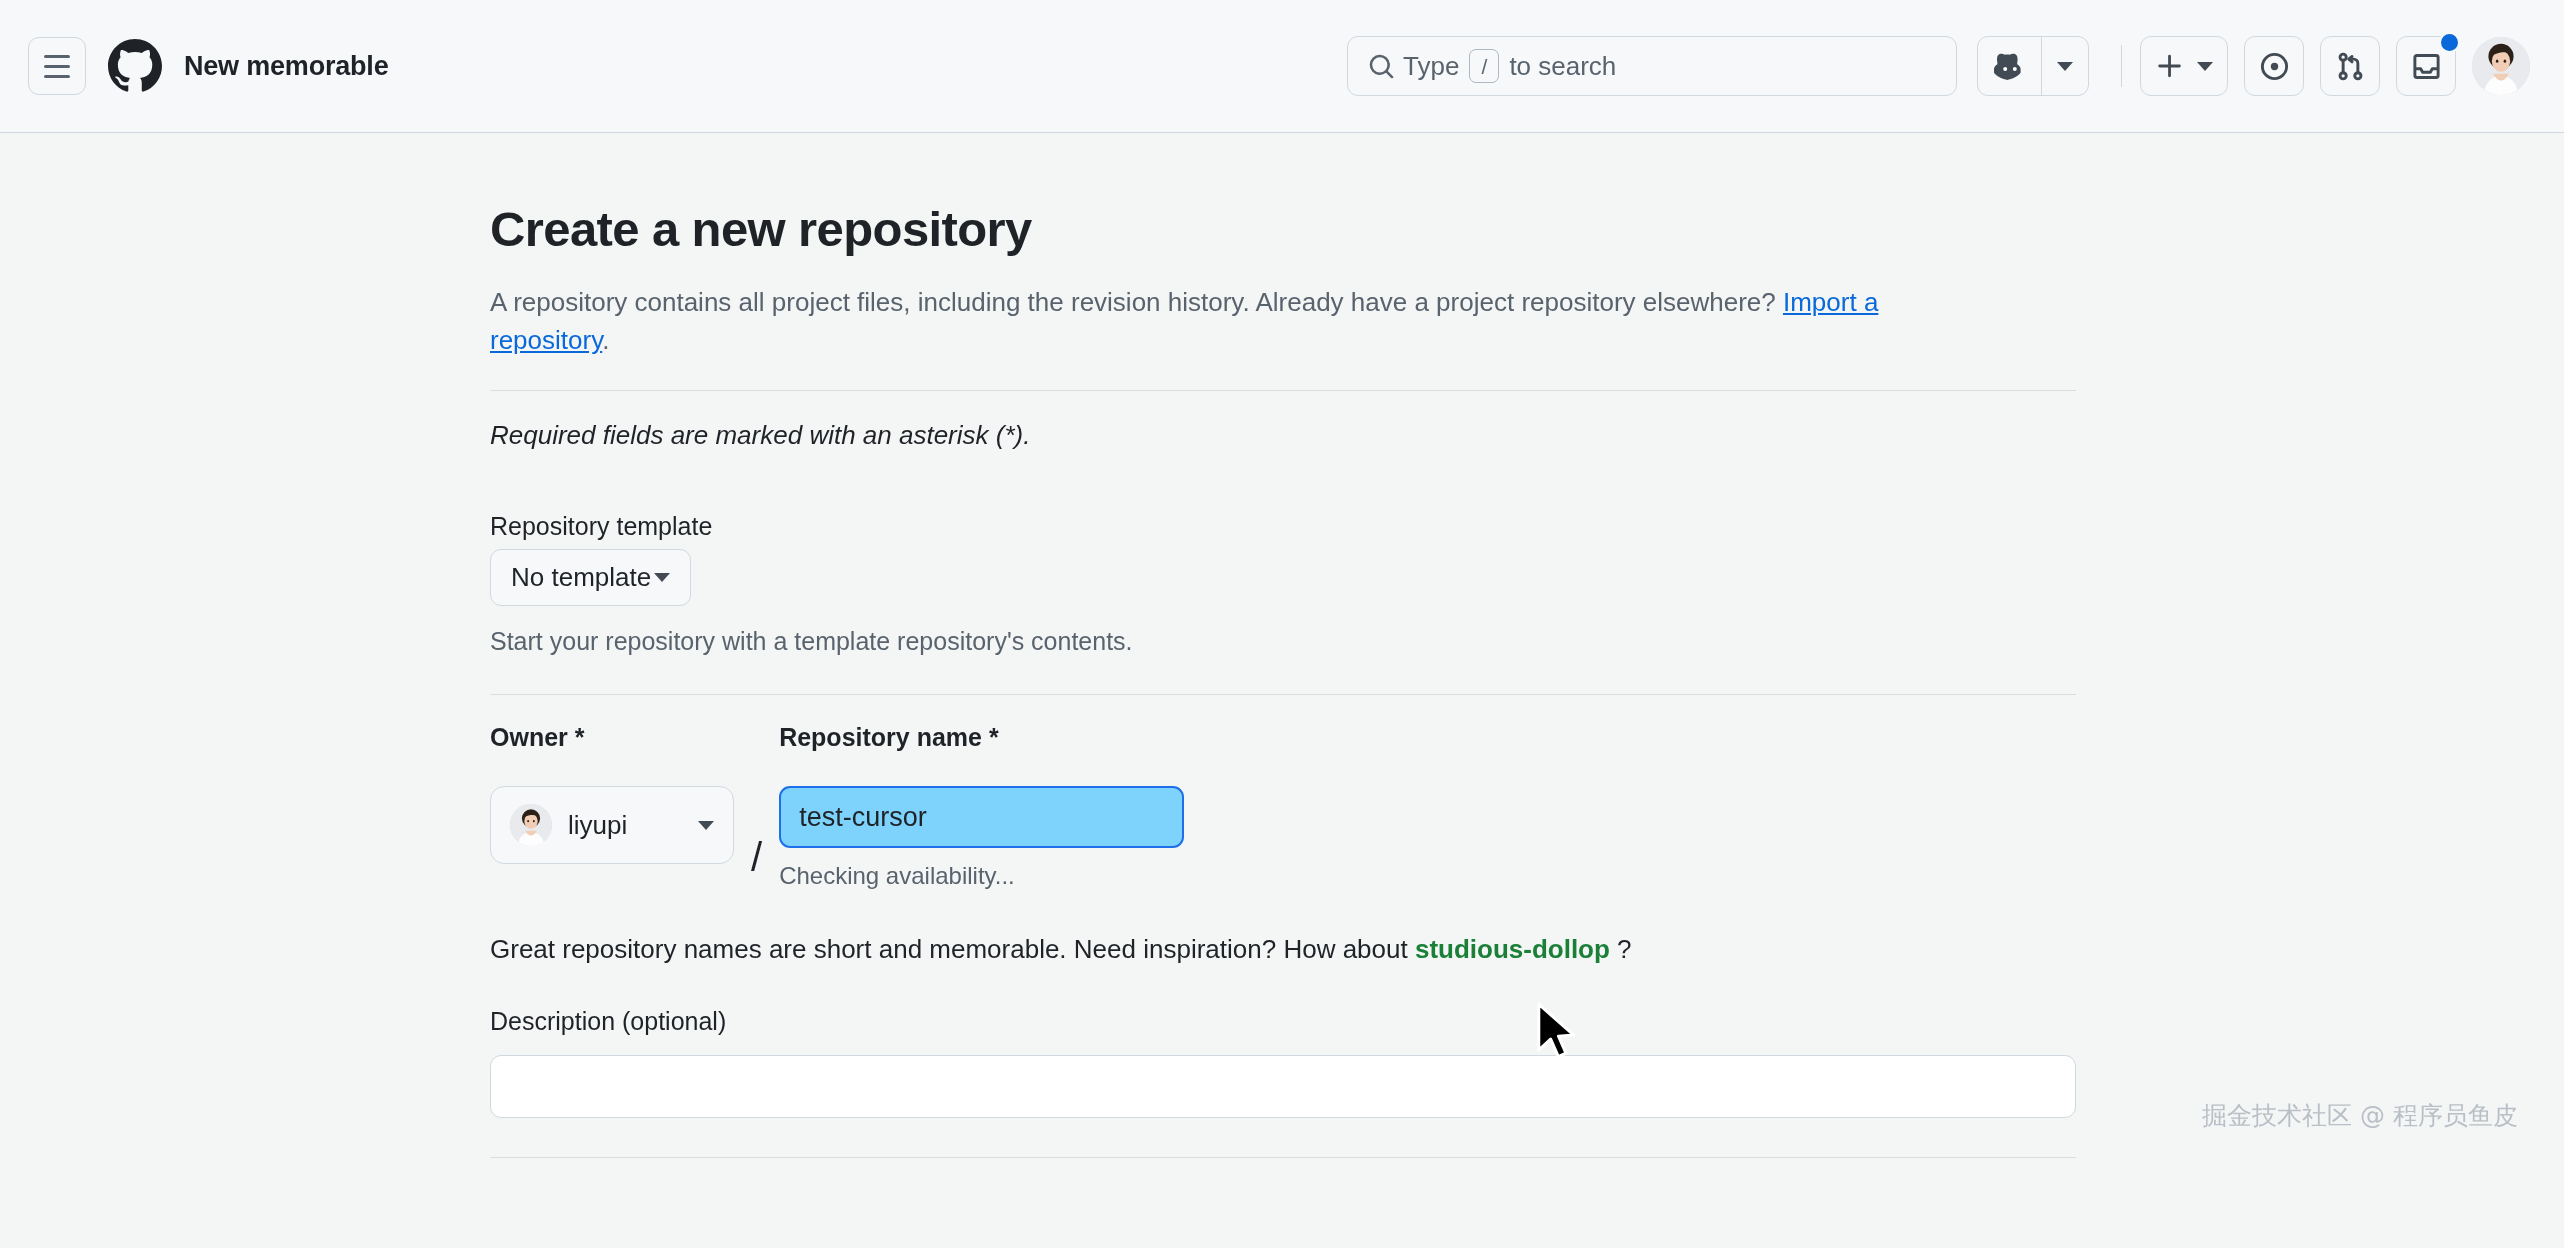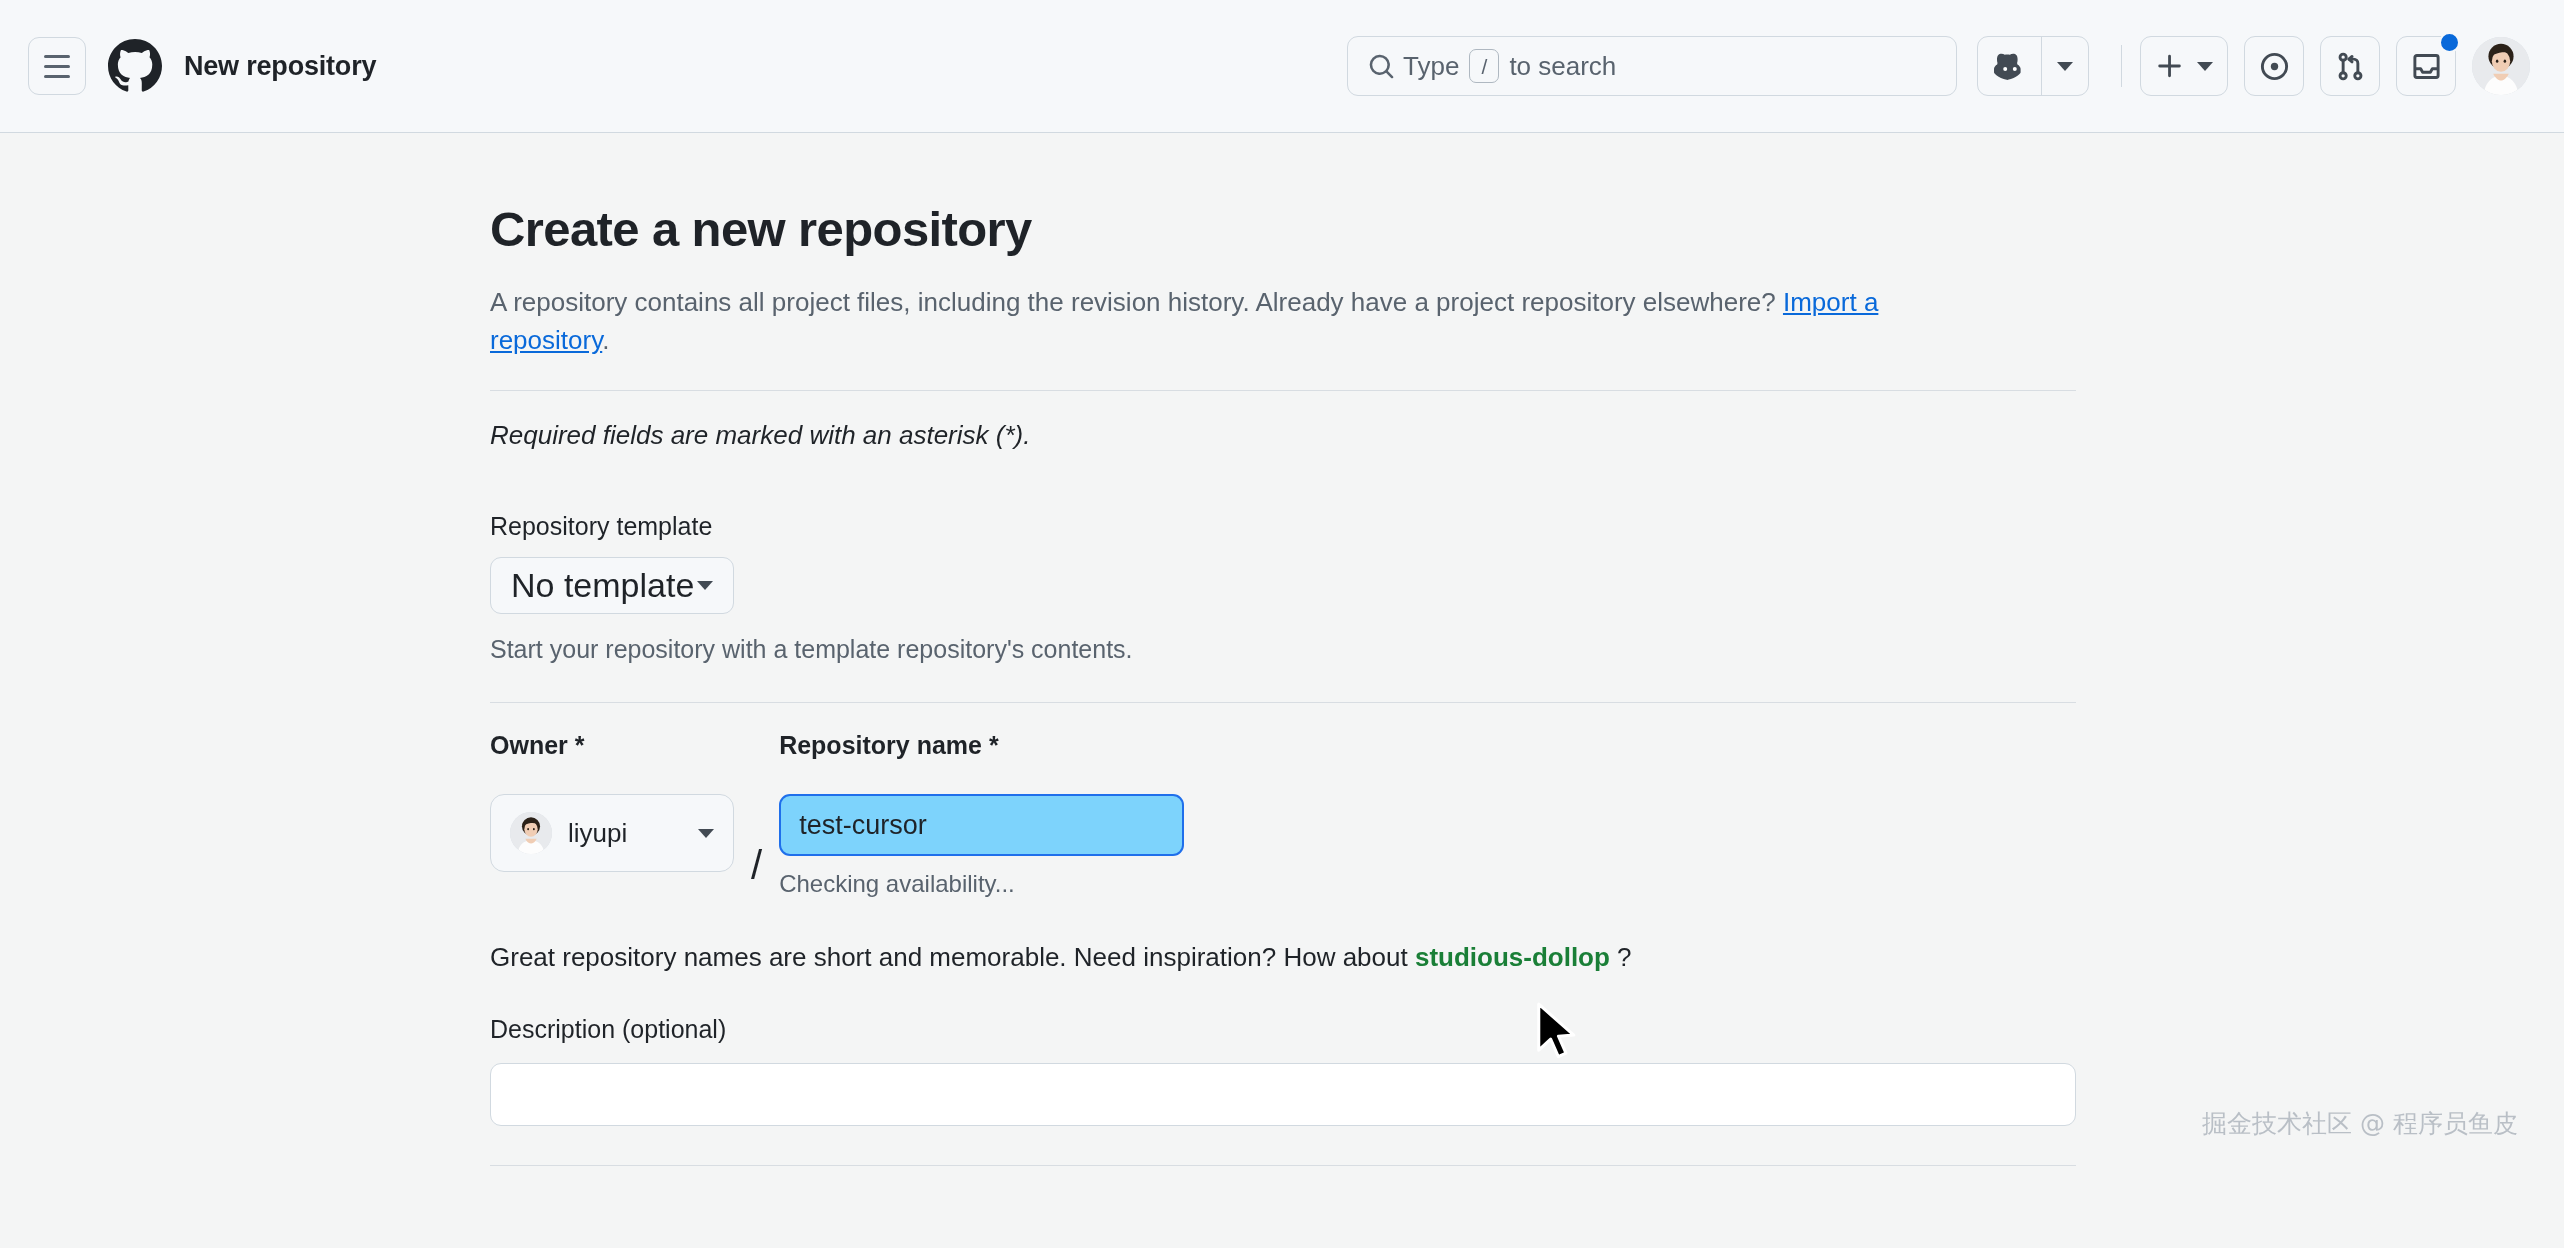"New repository" div.page-title-header { text: repository -> memorable }
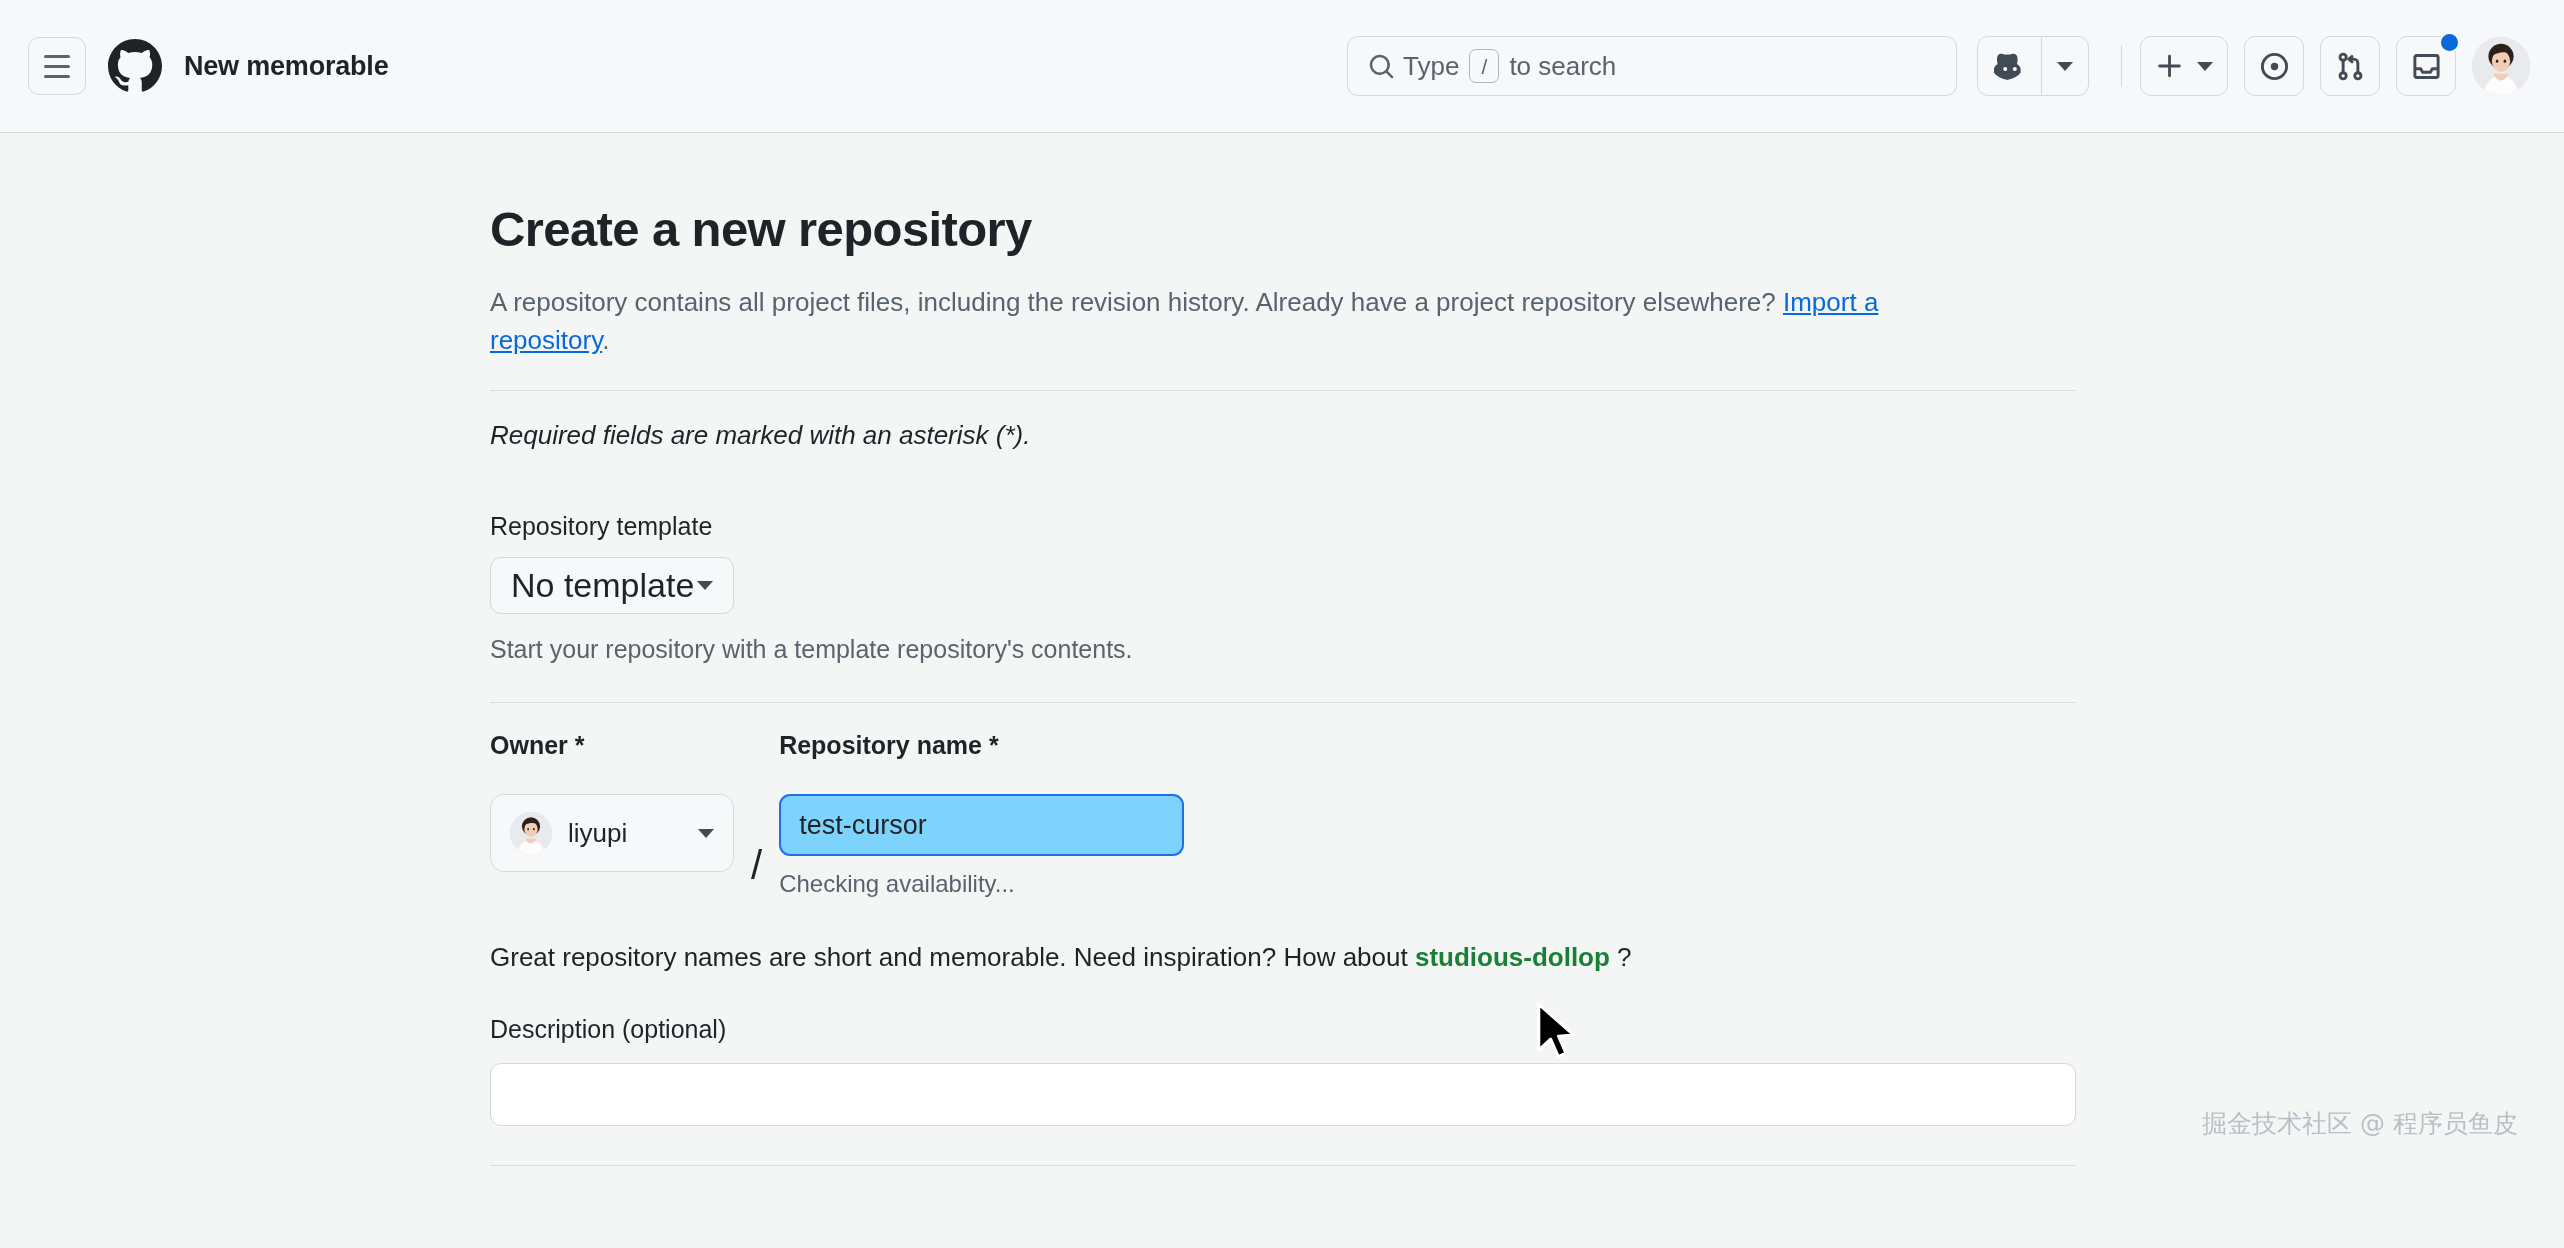"No template" .template-select { font-size: 34px -> 26px; margin-top: 16px -> 8px }
